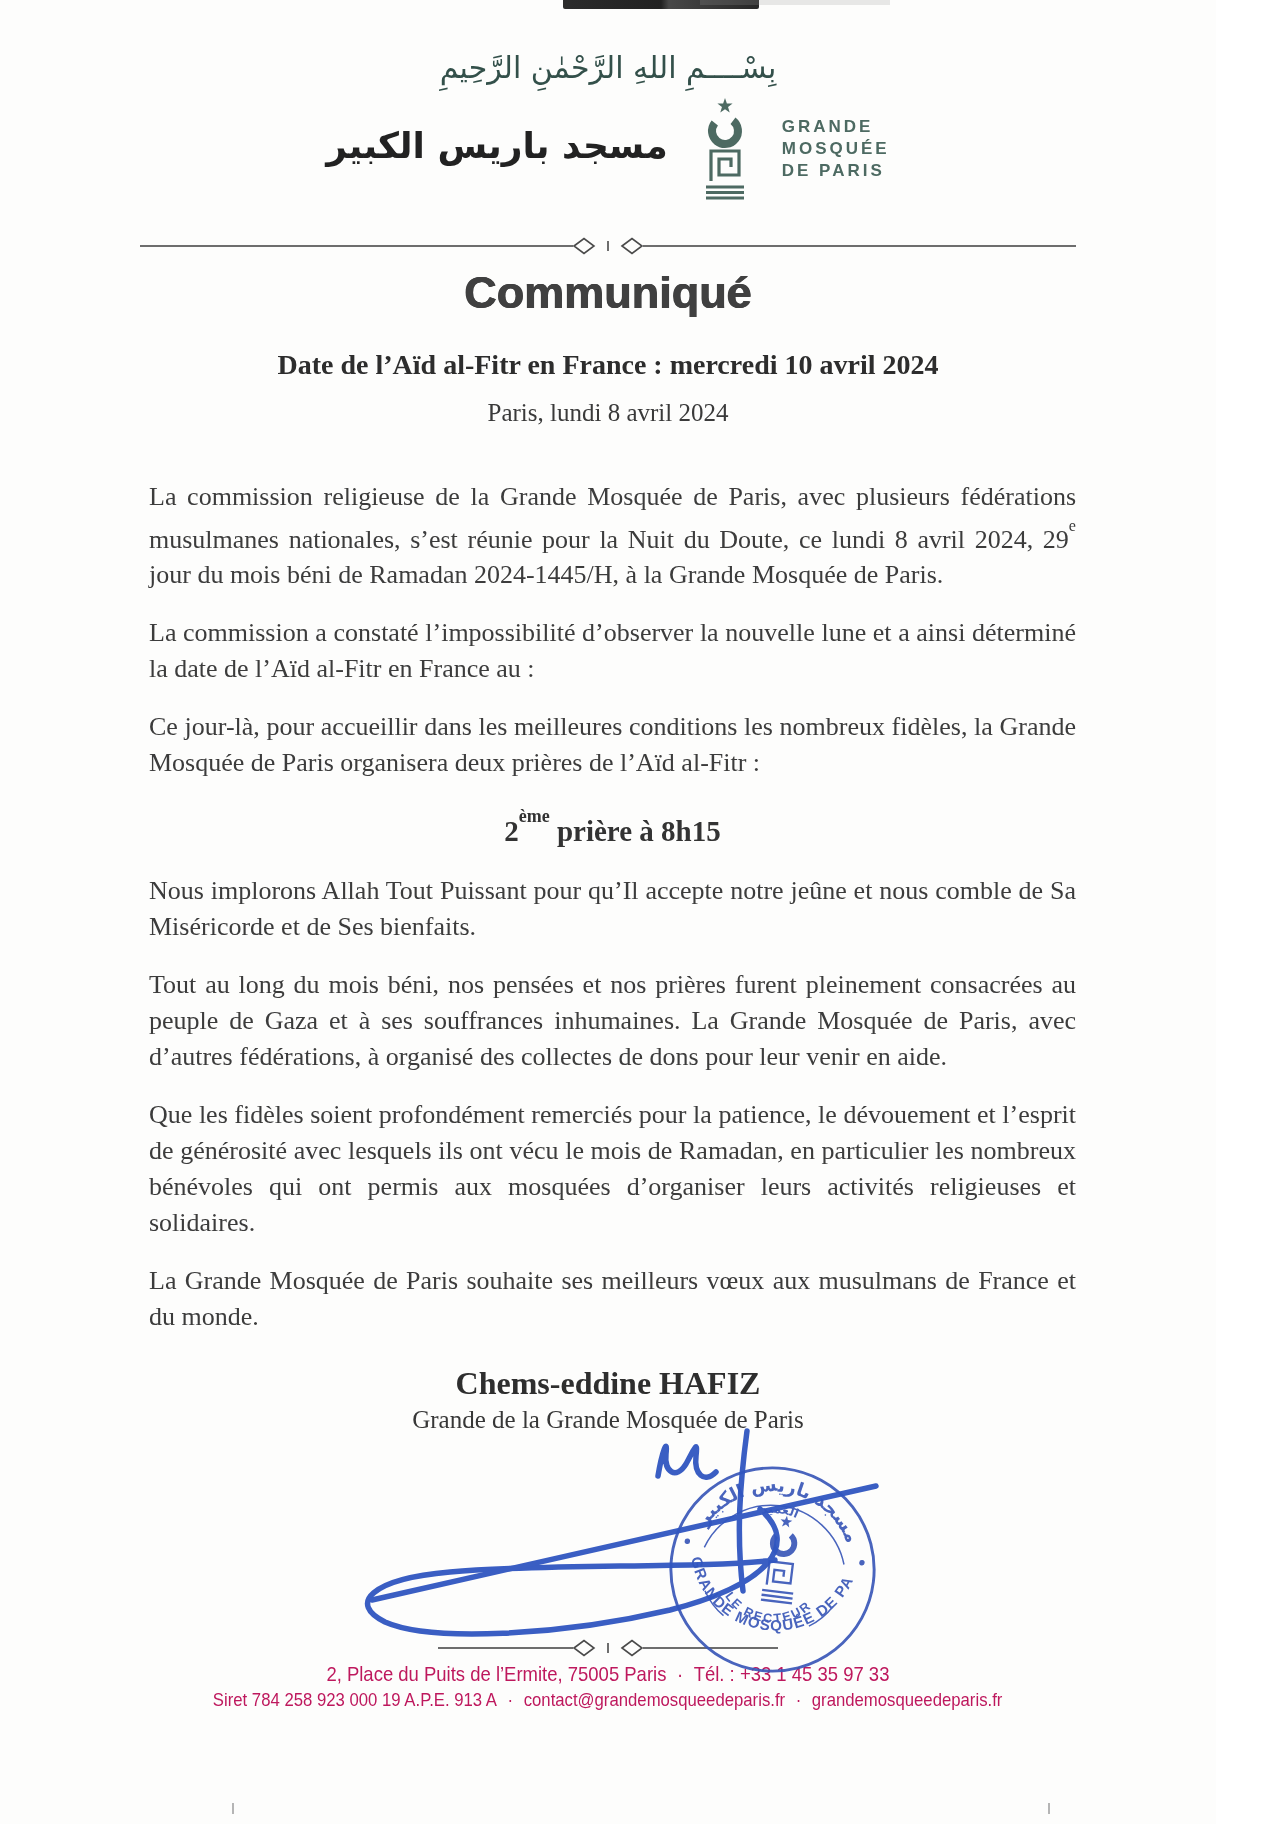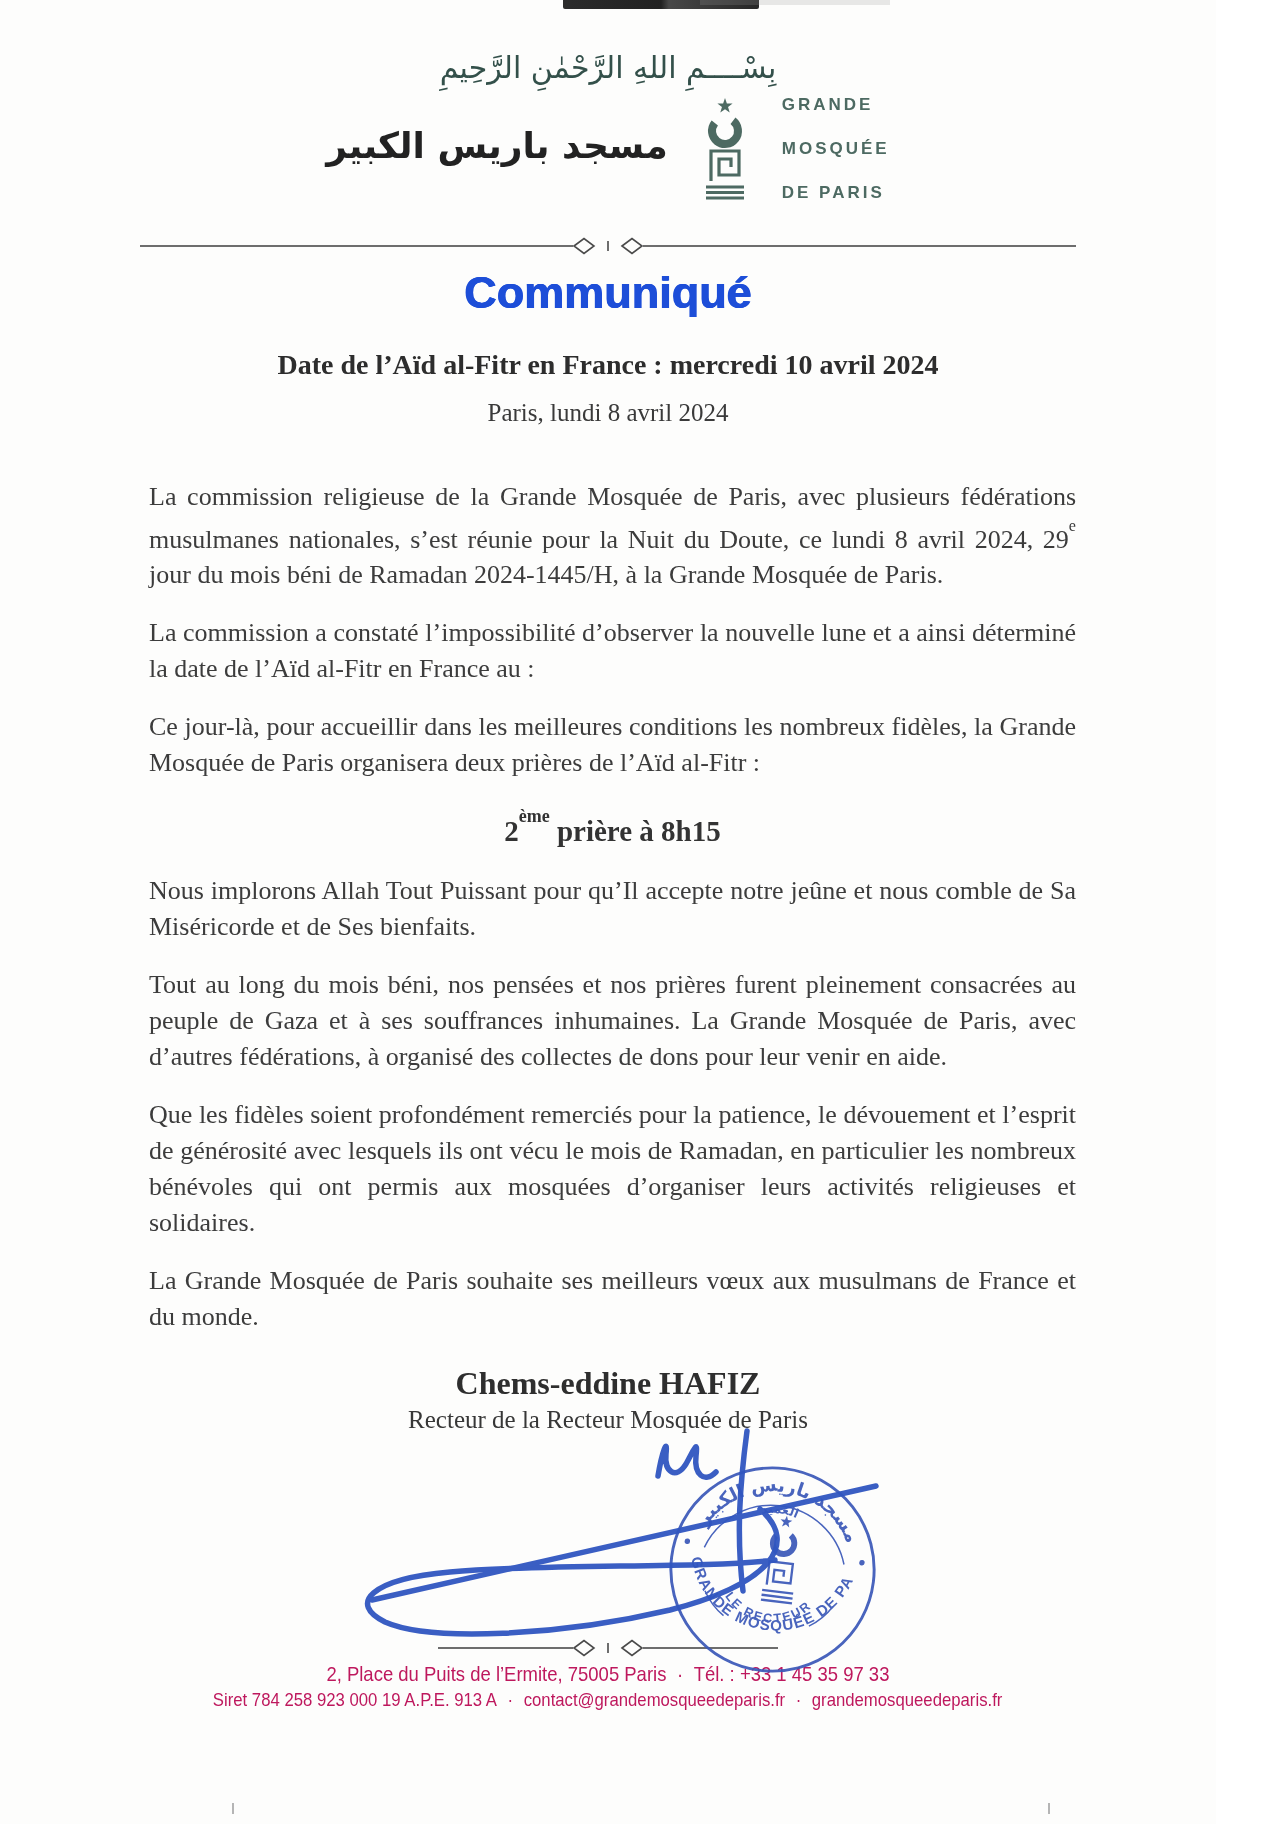"GRANDE" .logo-text { gap: 22px -> none }
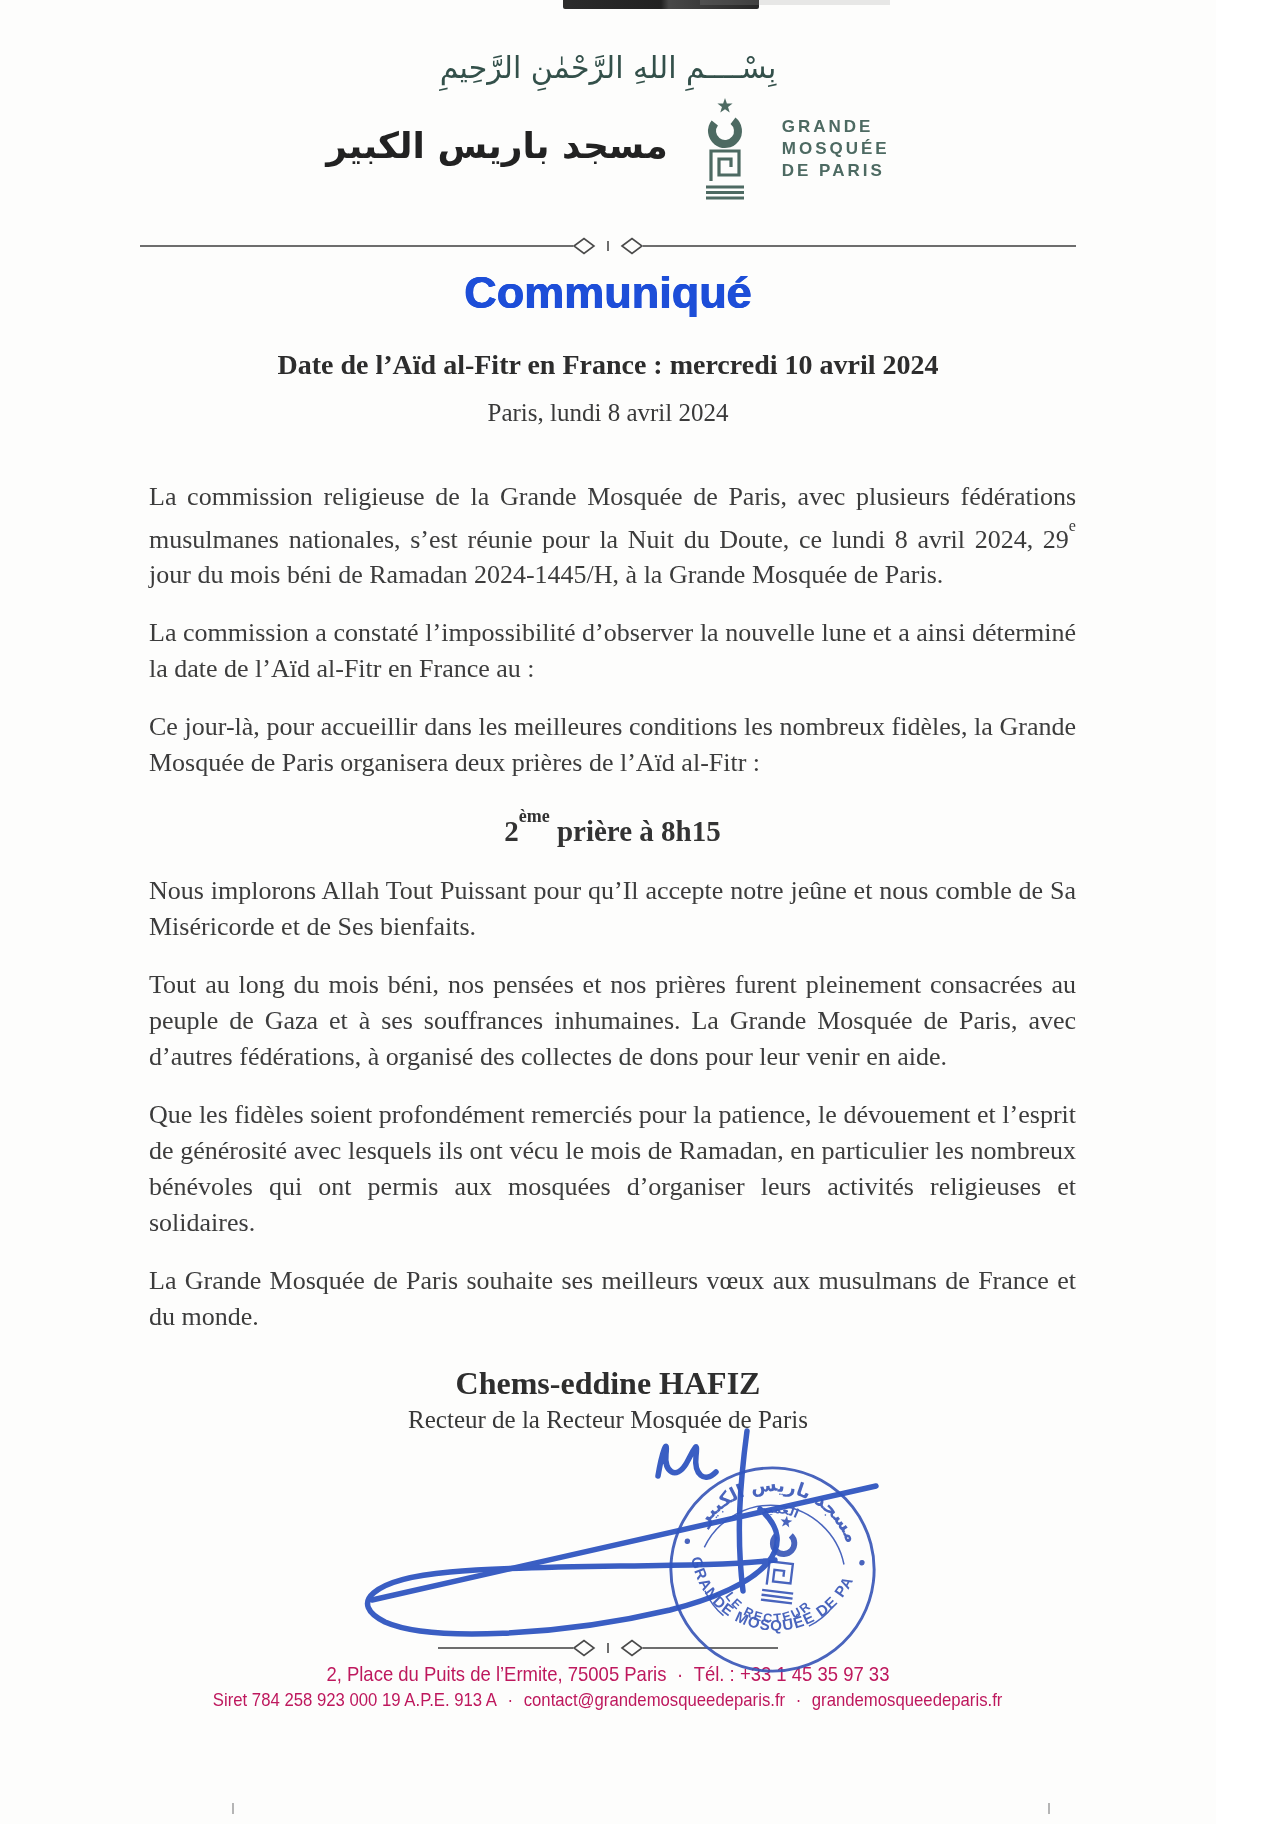"Communiqué" .doc-title { color: #1d4ed8 -> #404040 }
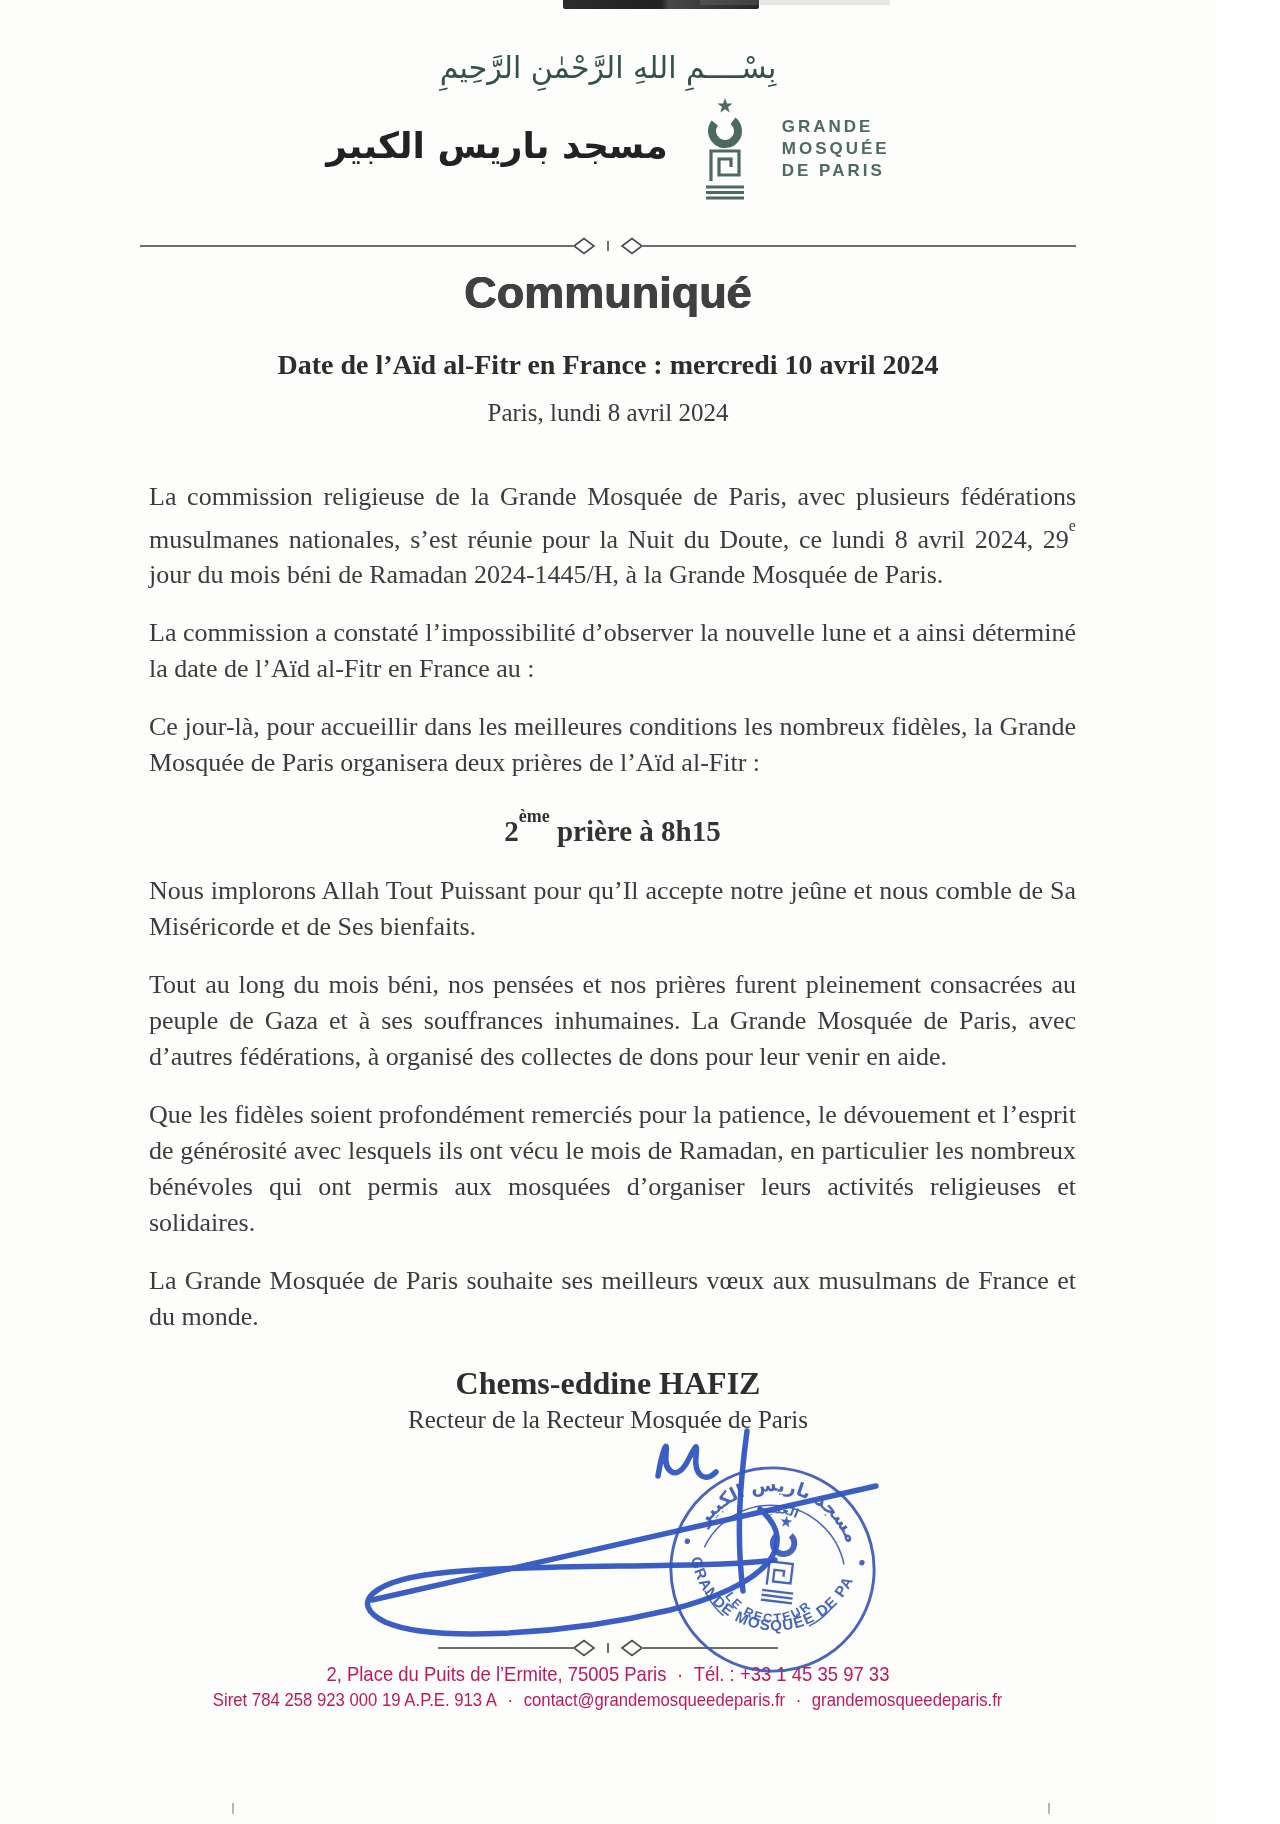"Recteur de la Recteur Mosquée" div.sig-title { text: Recteur de la Recteur -> Grande de la Grande }
